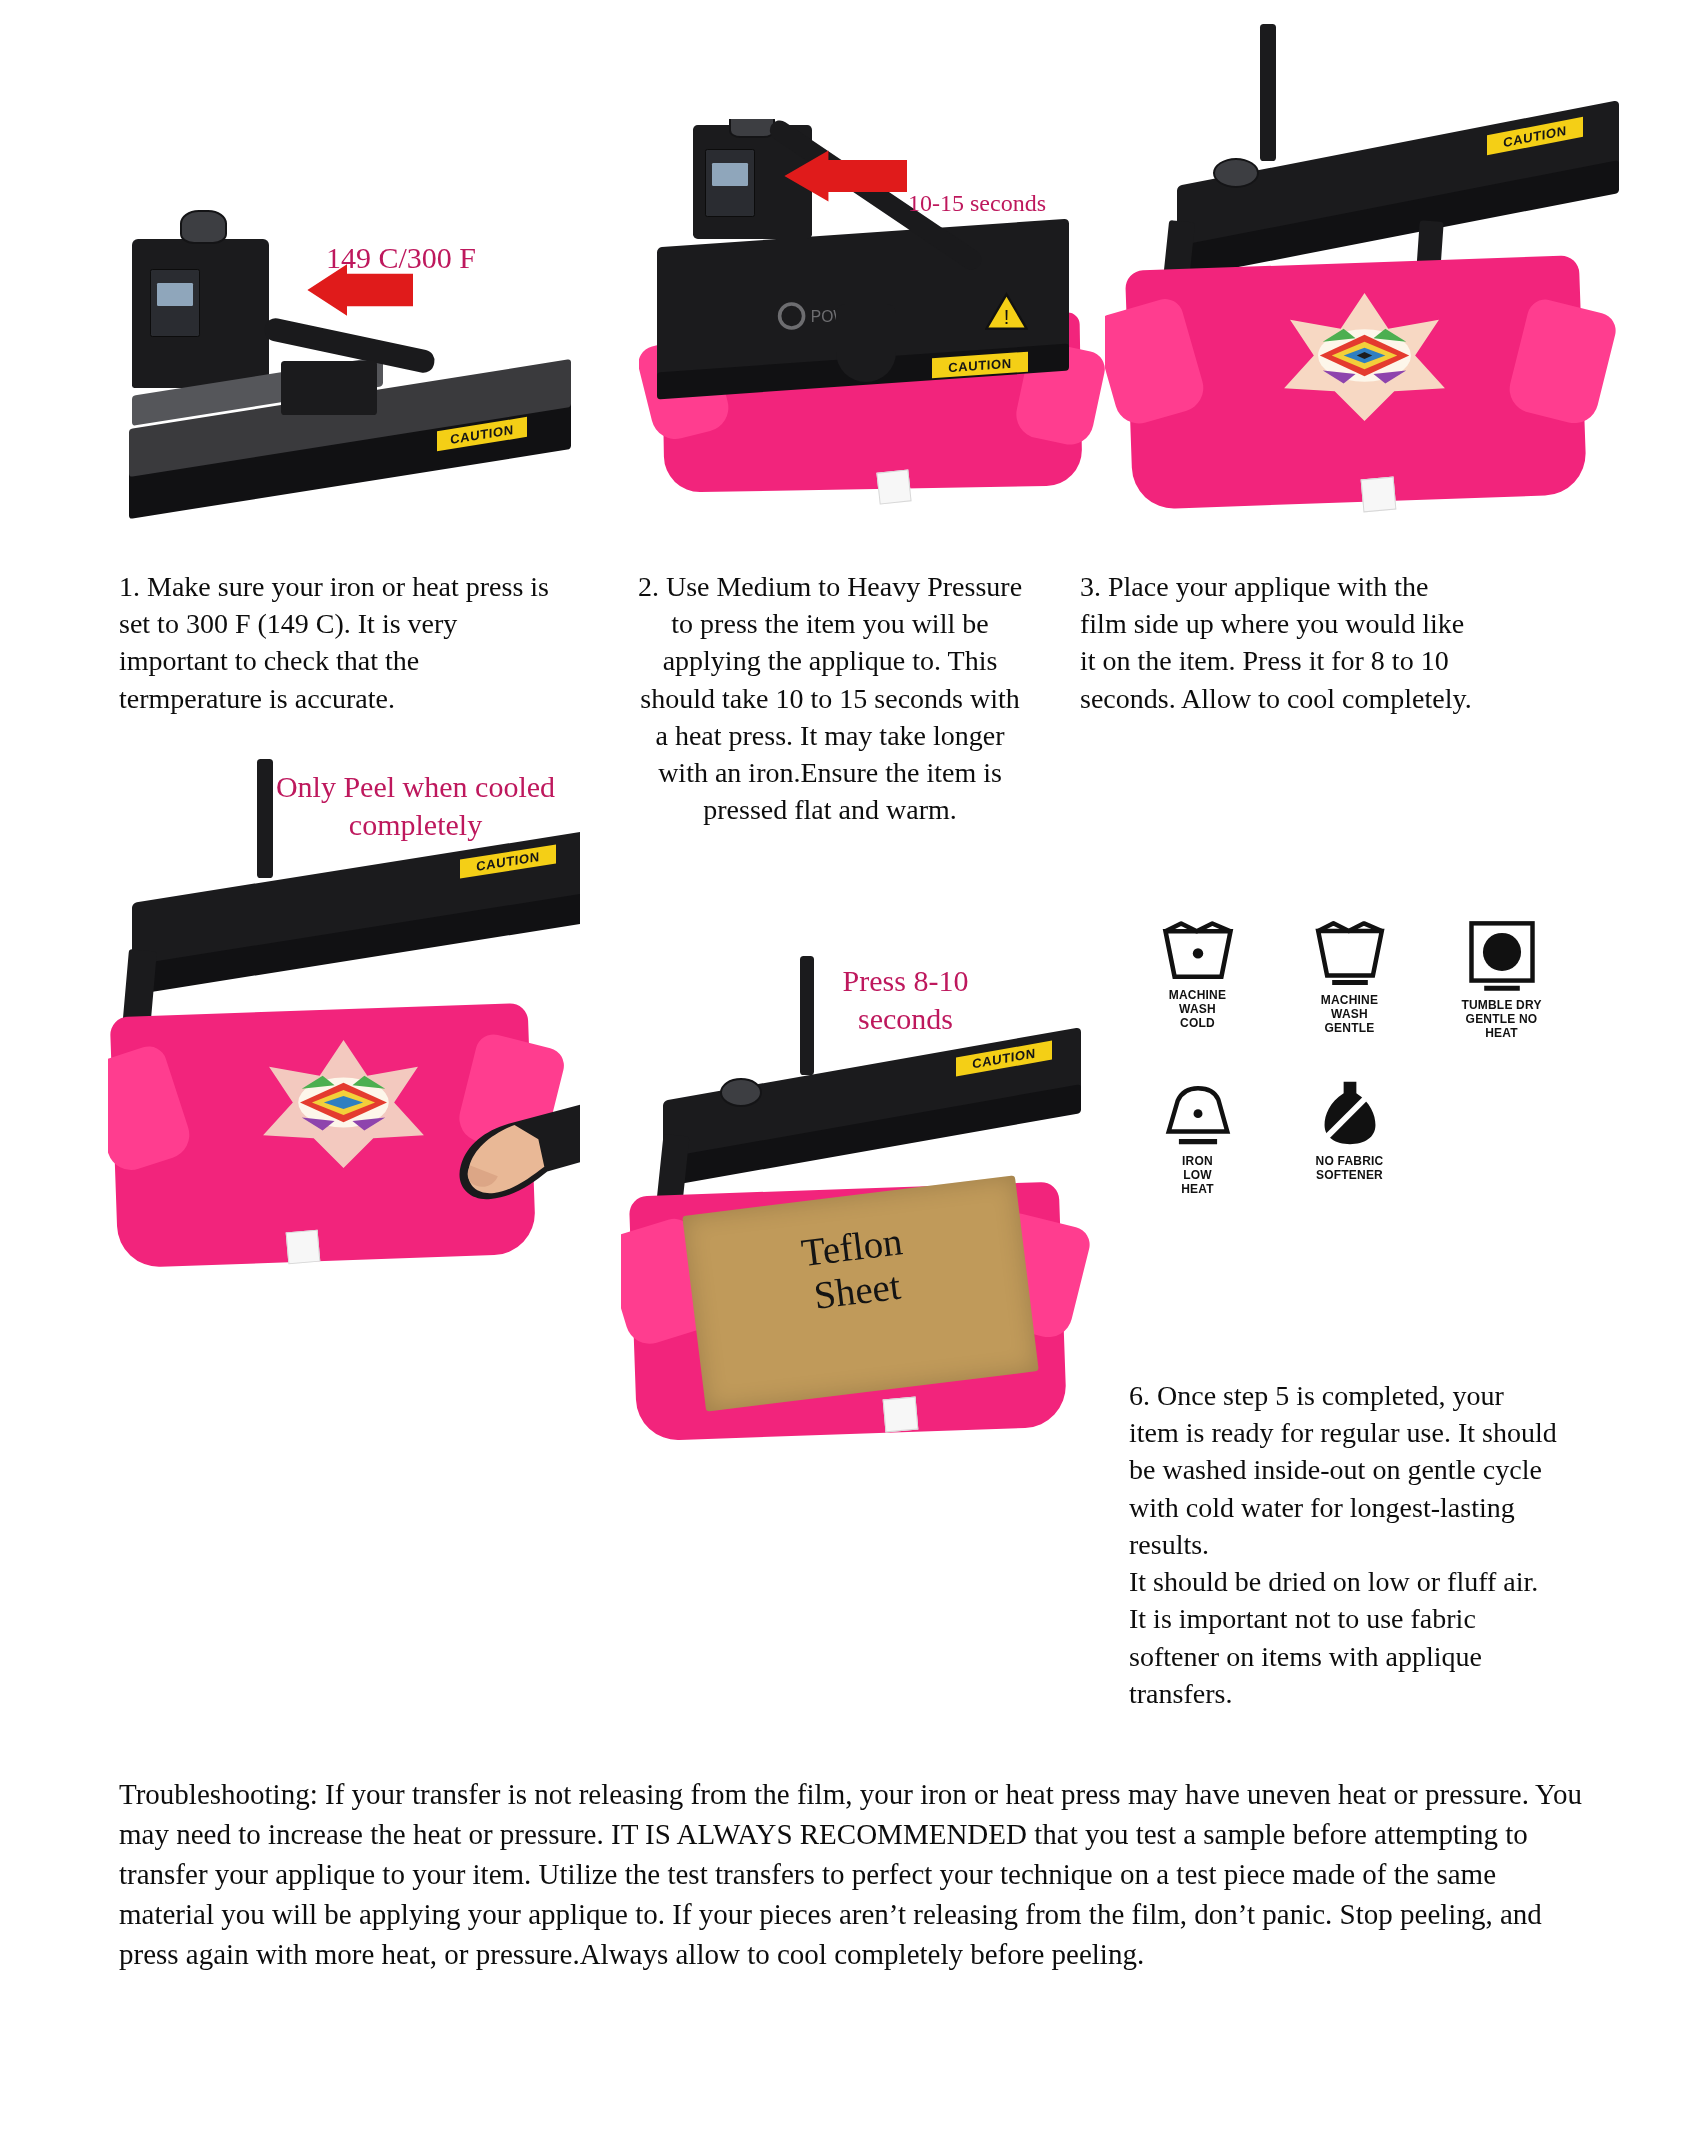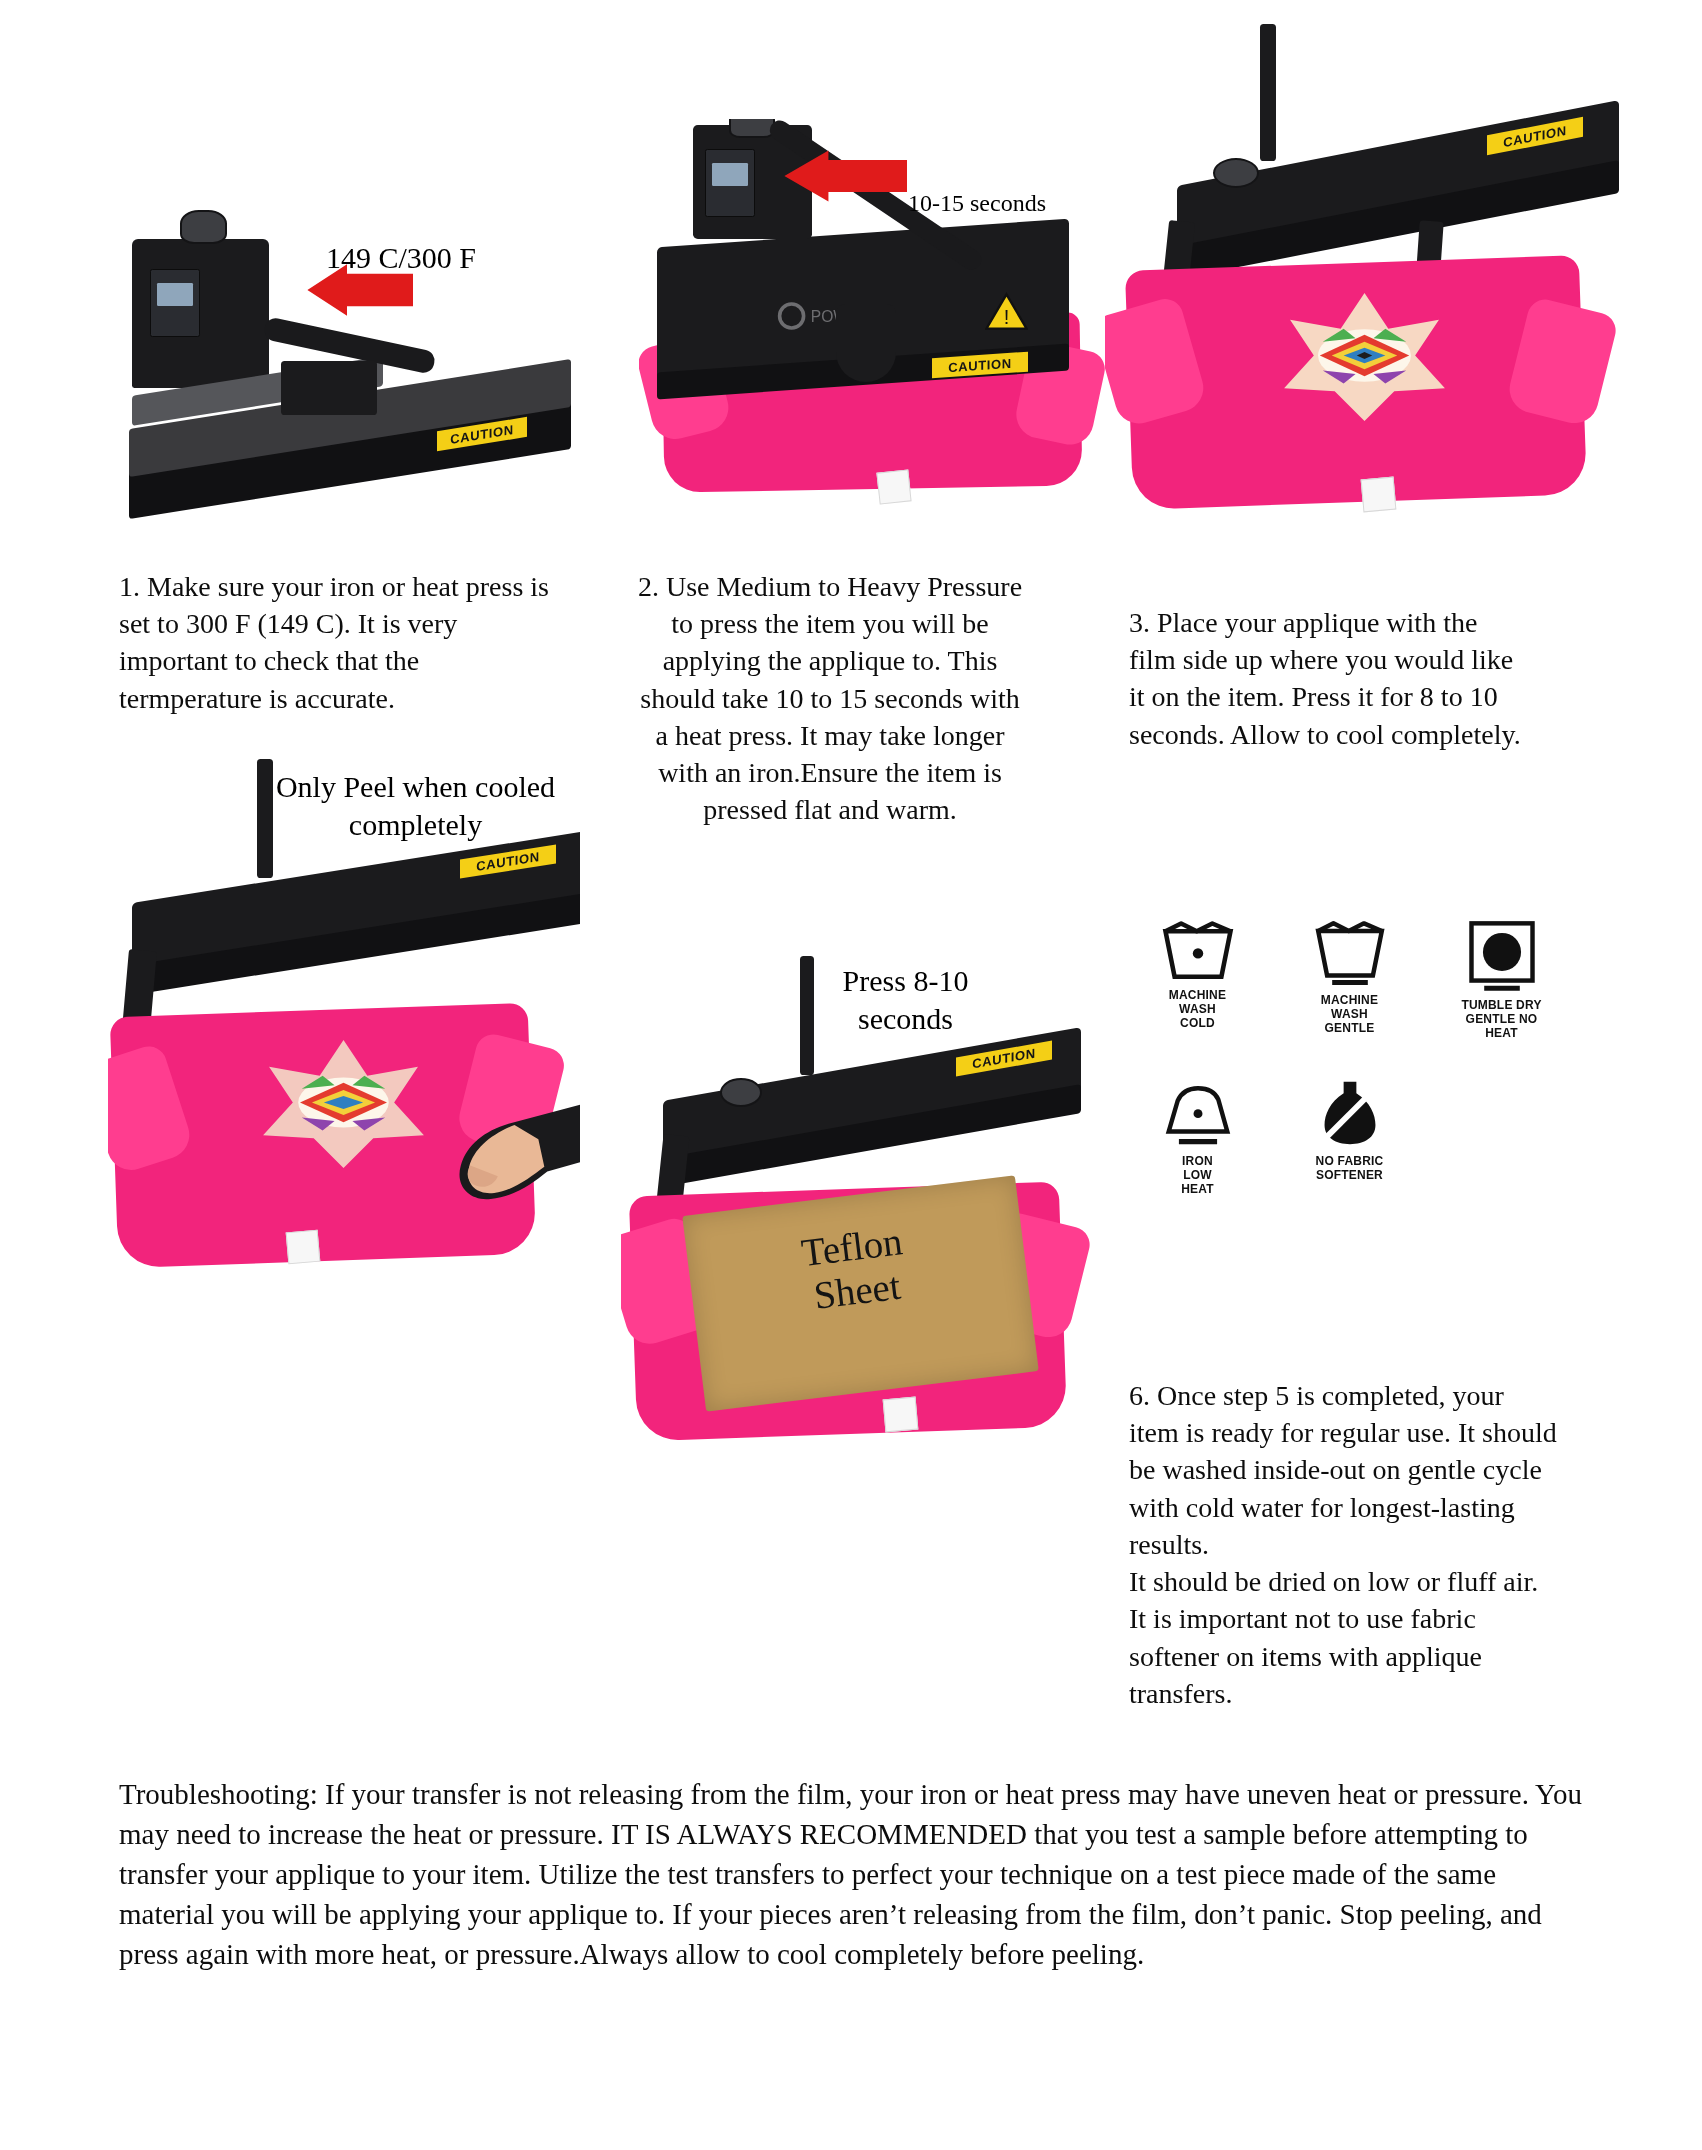"10-15 seconds" .annot { color: #000000 -> #be185d }
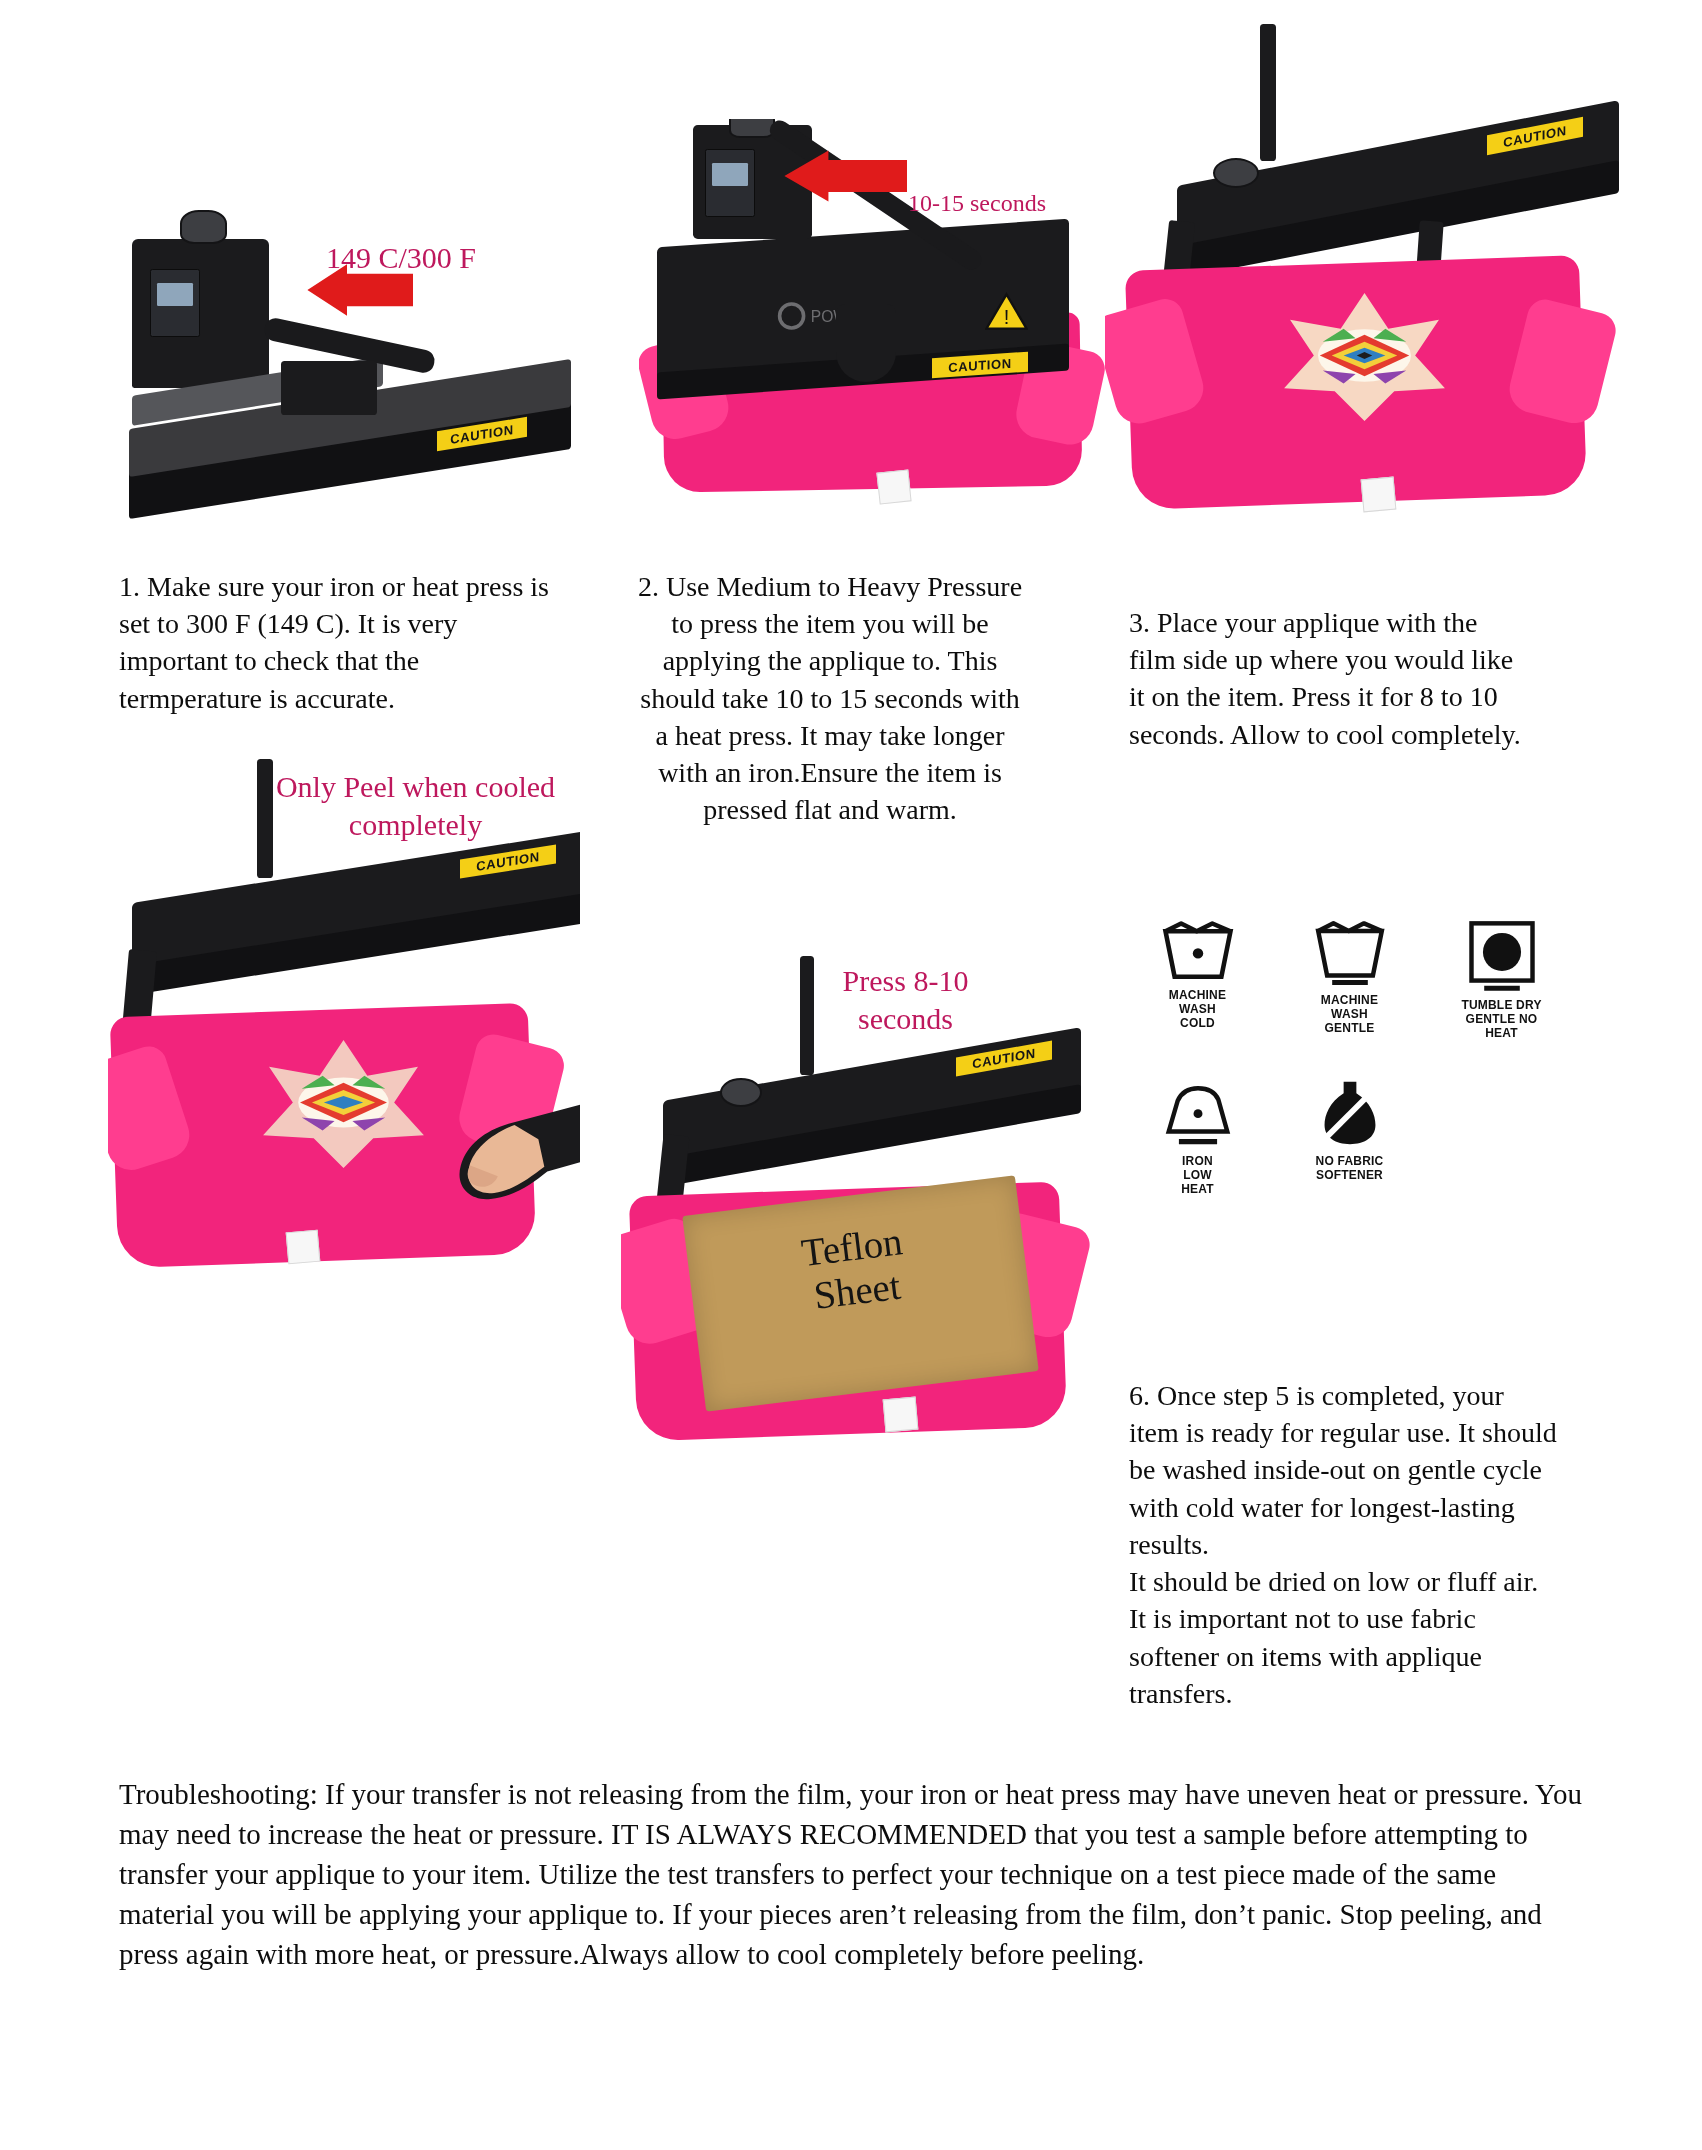"3. Place your applique with" div.caption { left: 1129px -> 1080px; margin-top: 36px -> none }
